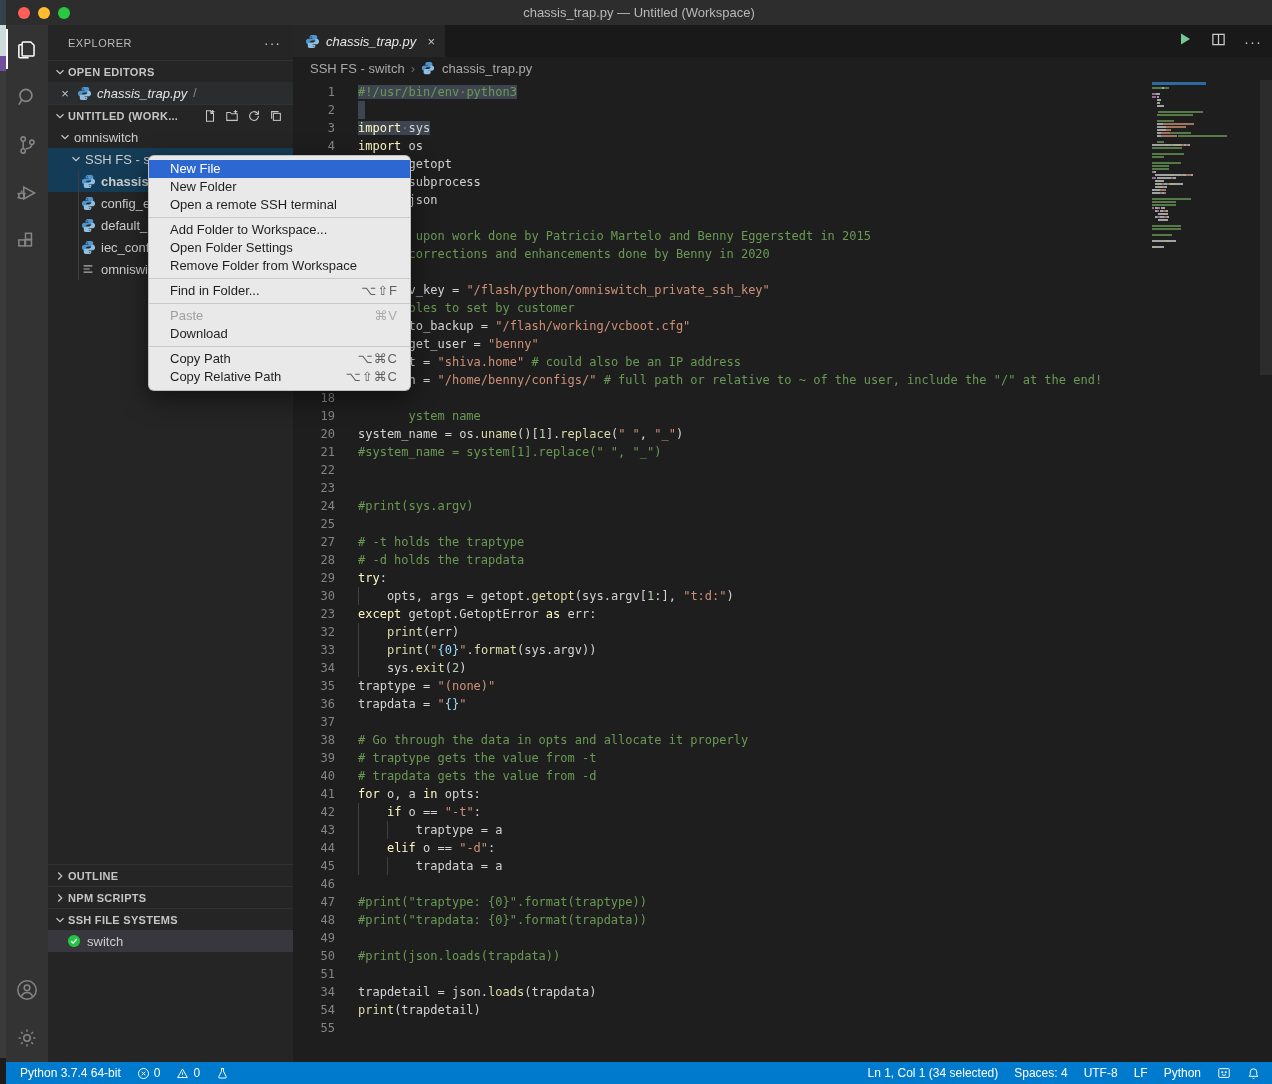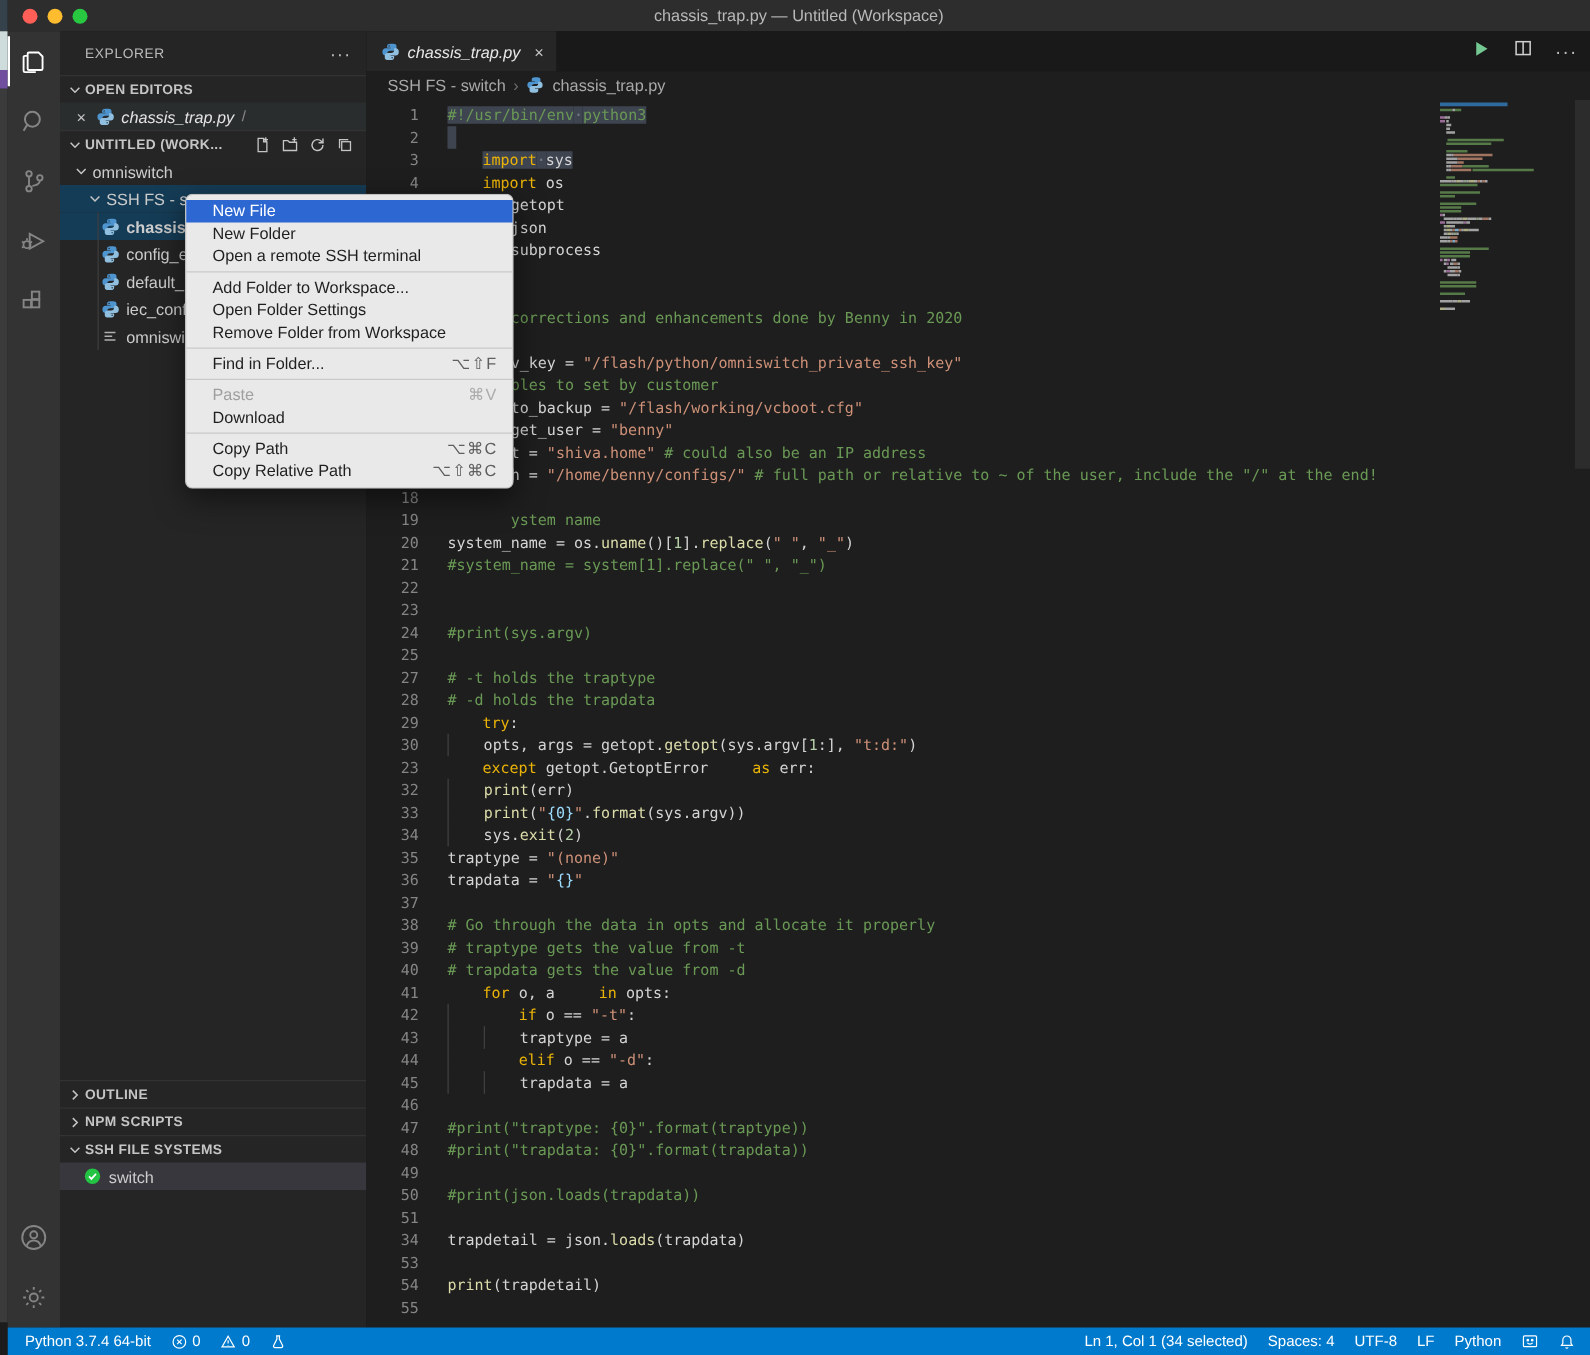"import" .tk-k { color: #eab308 -> #fef9c3; margin-left: 28px -> none }
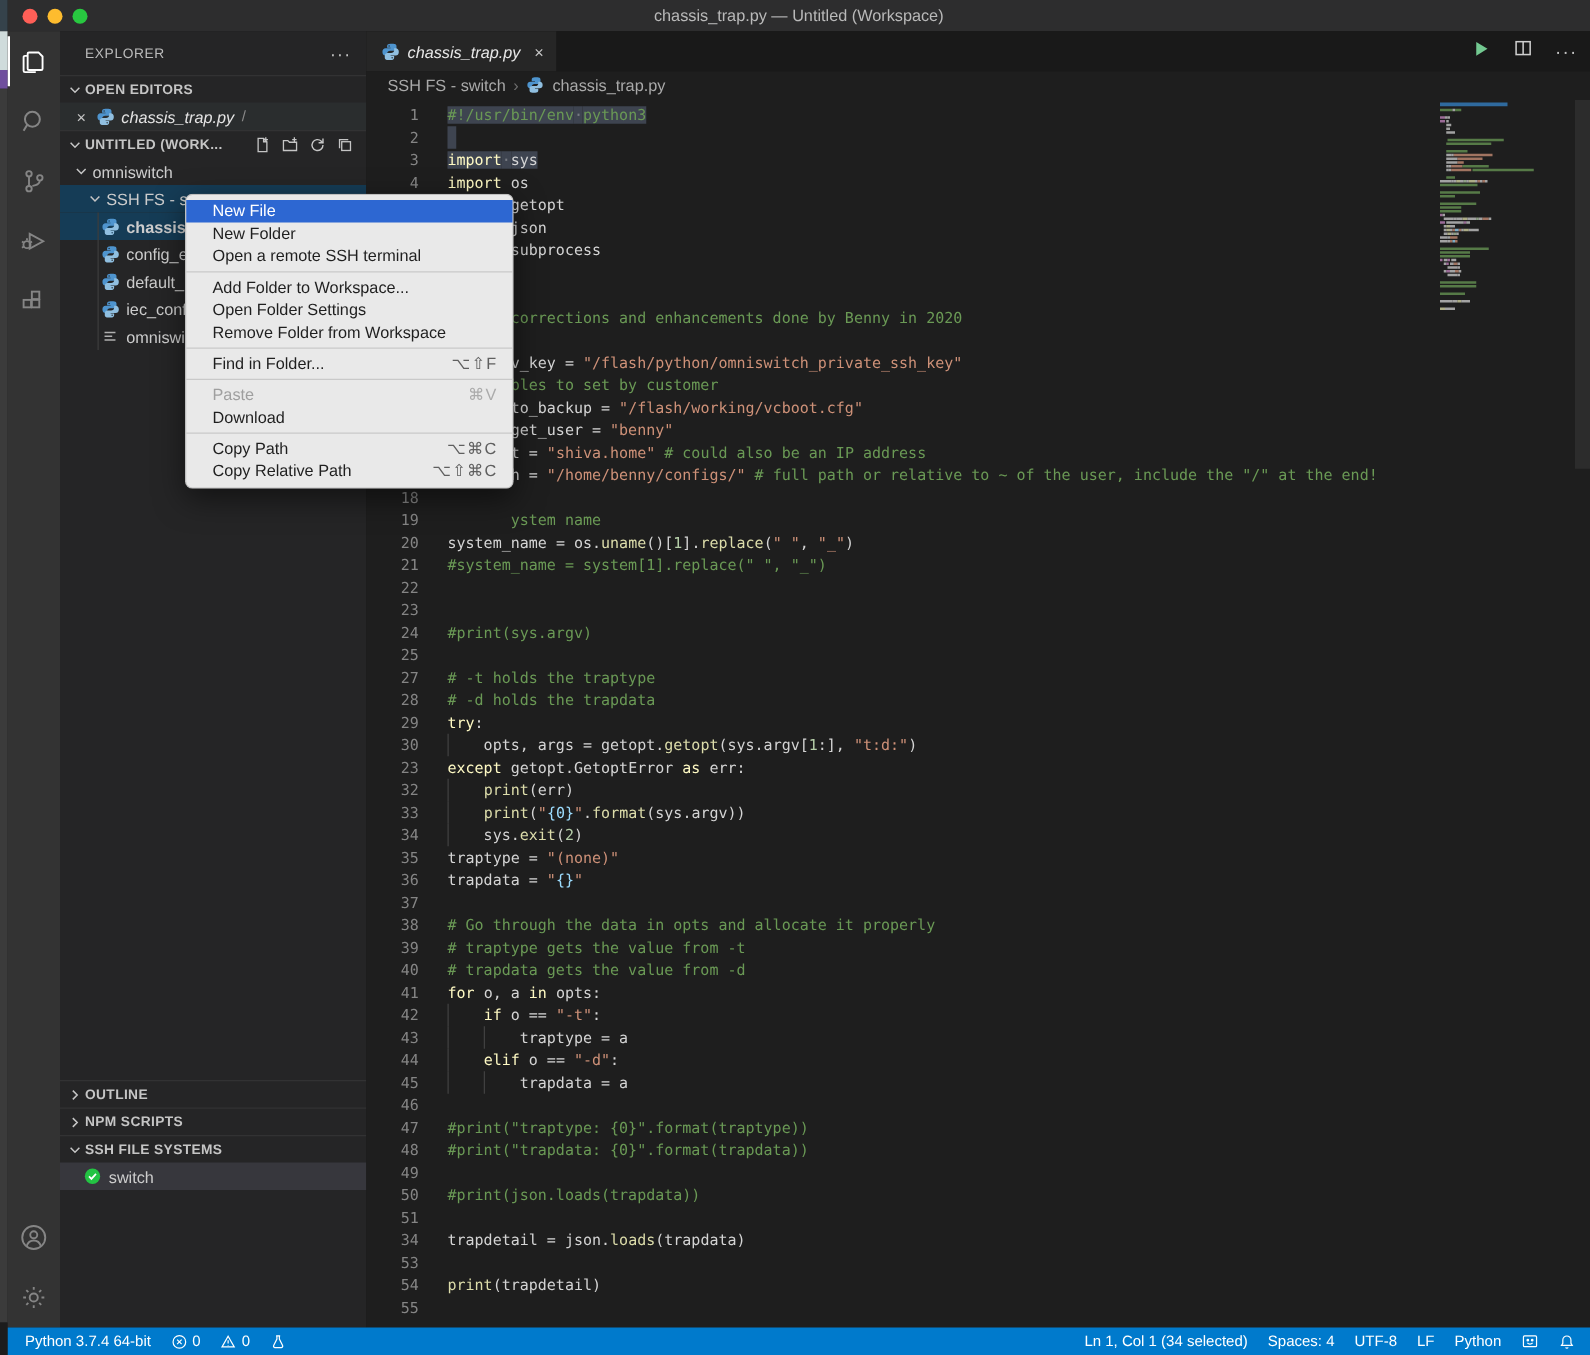"json" div.cl { order: before "subprocess" -> after "subprocess" }
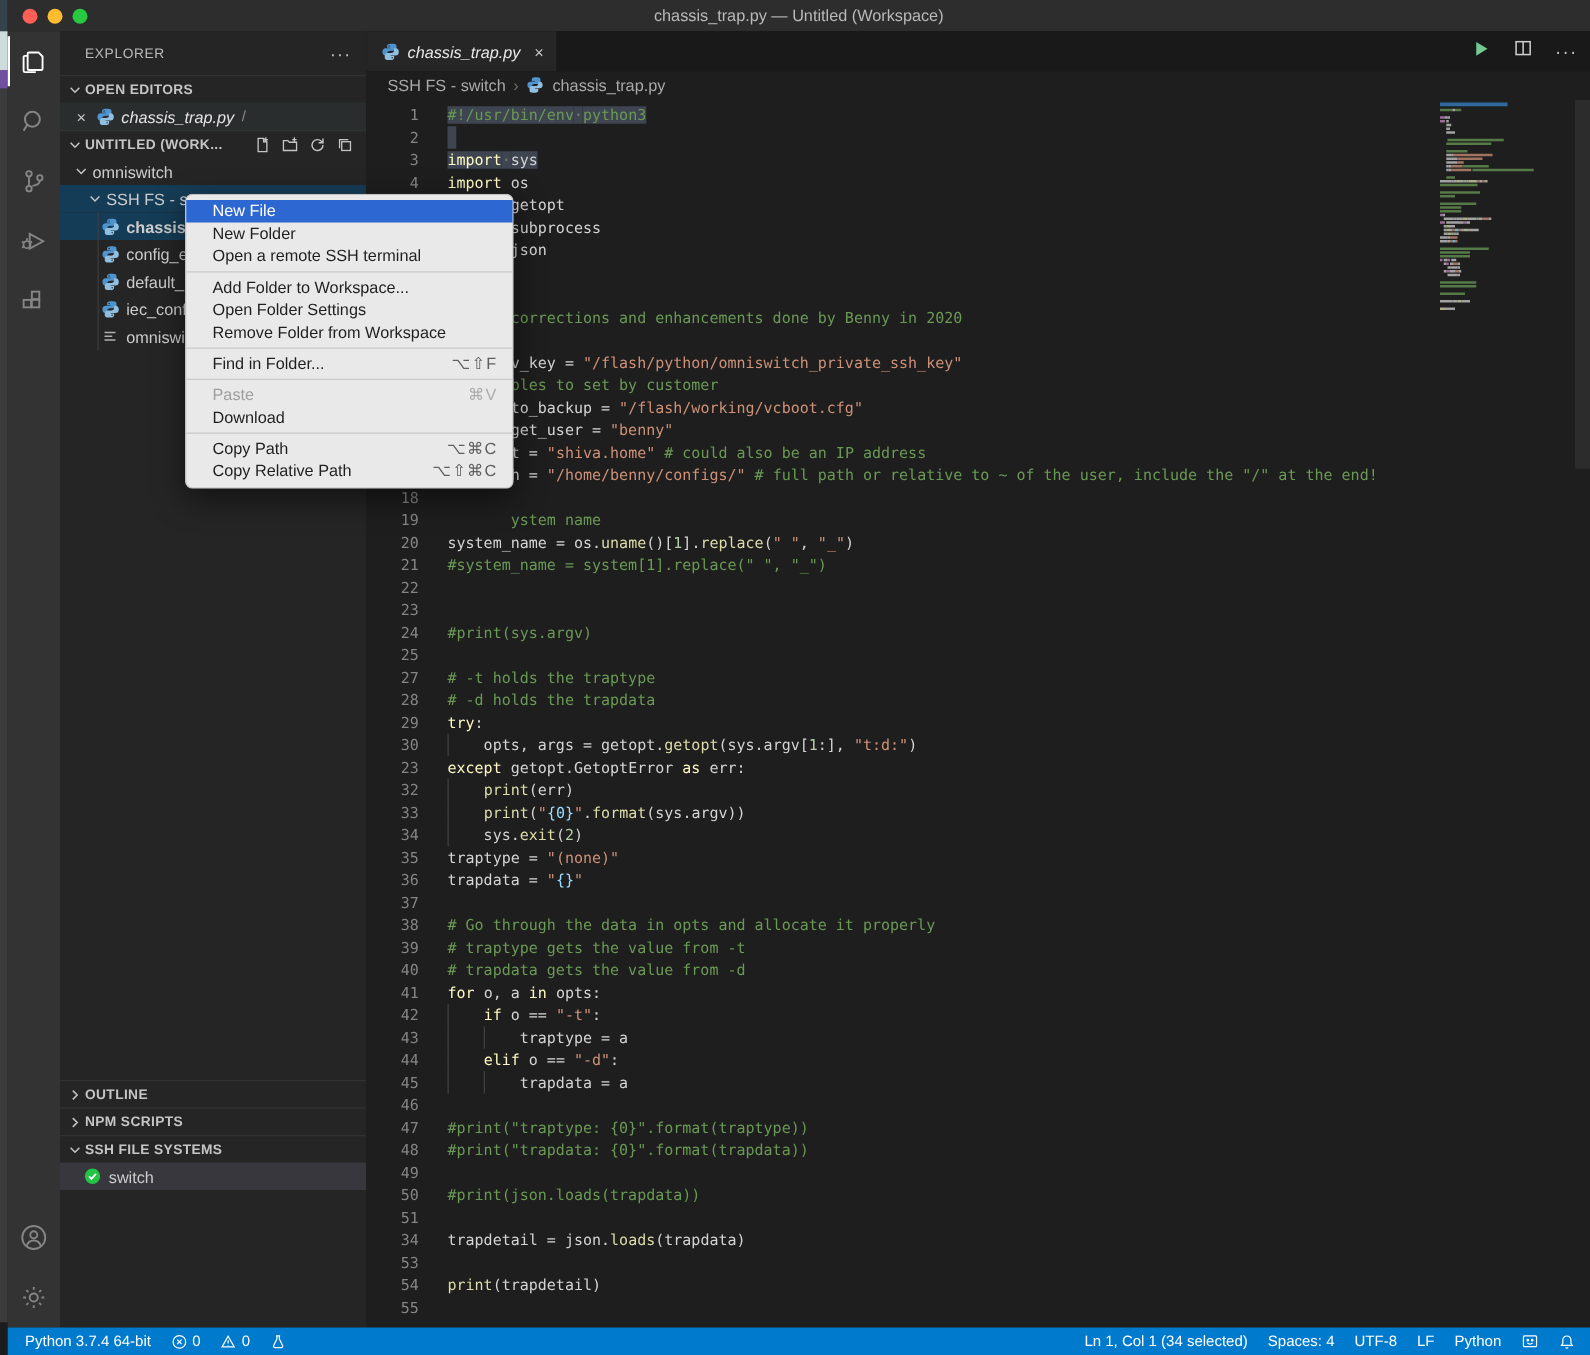"upon work done by Patricio" span.ct { html: none -> <span><span> upon work done by Patricio Martelo and Benny Eggerstedt in 2015</span></span> }
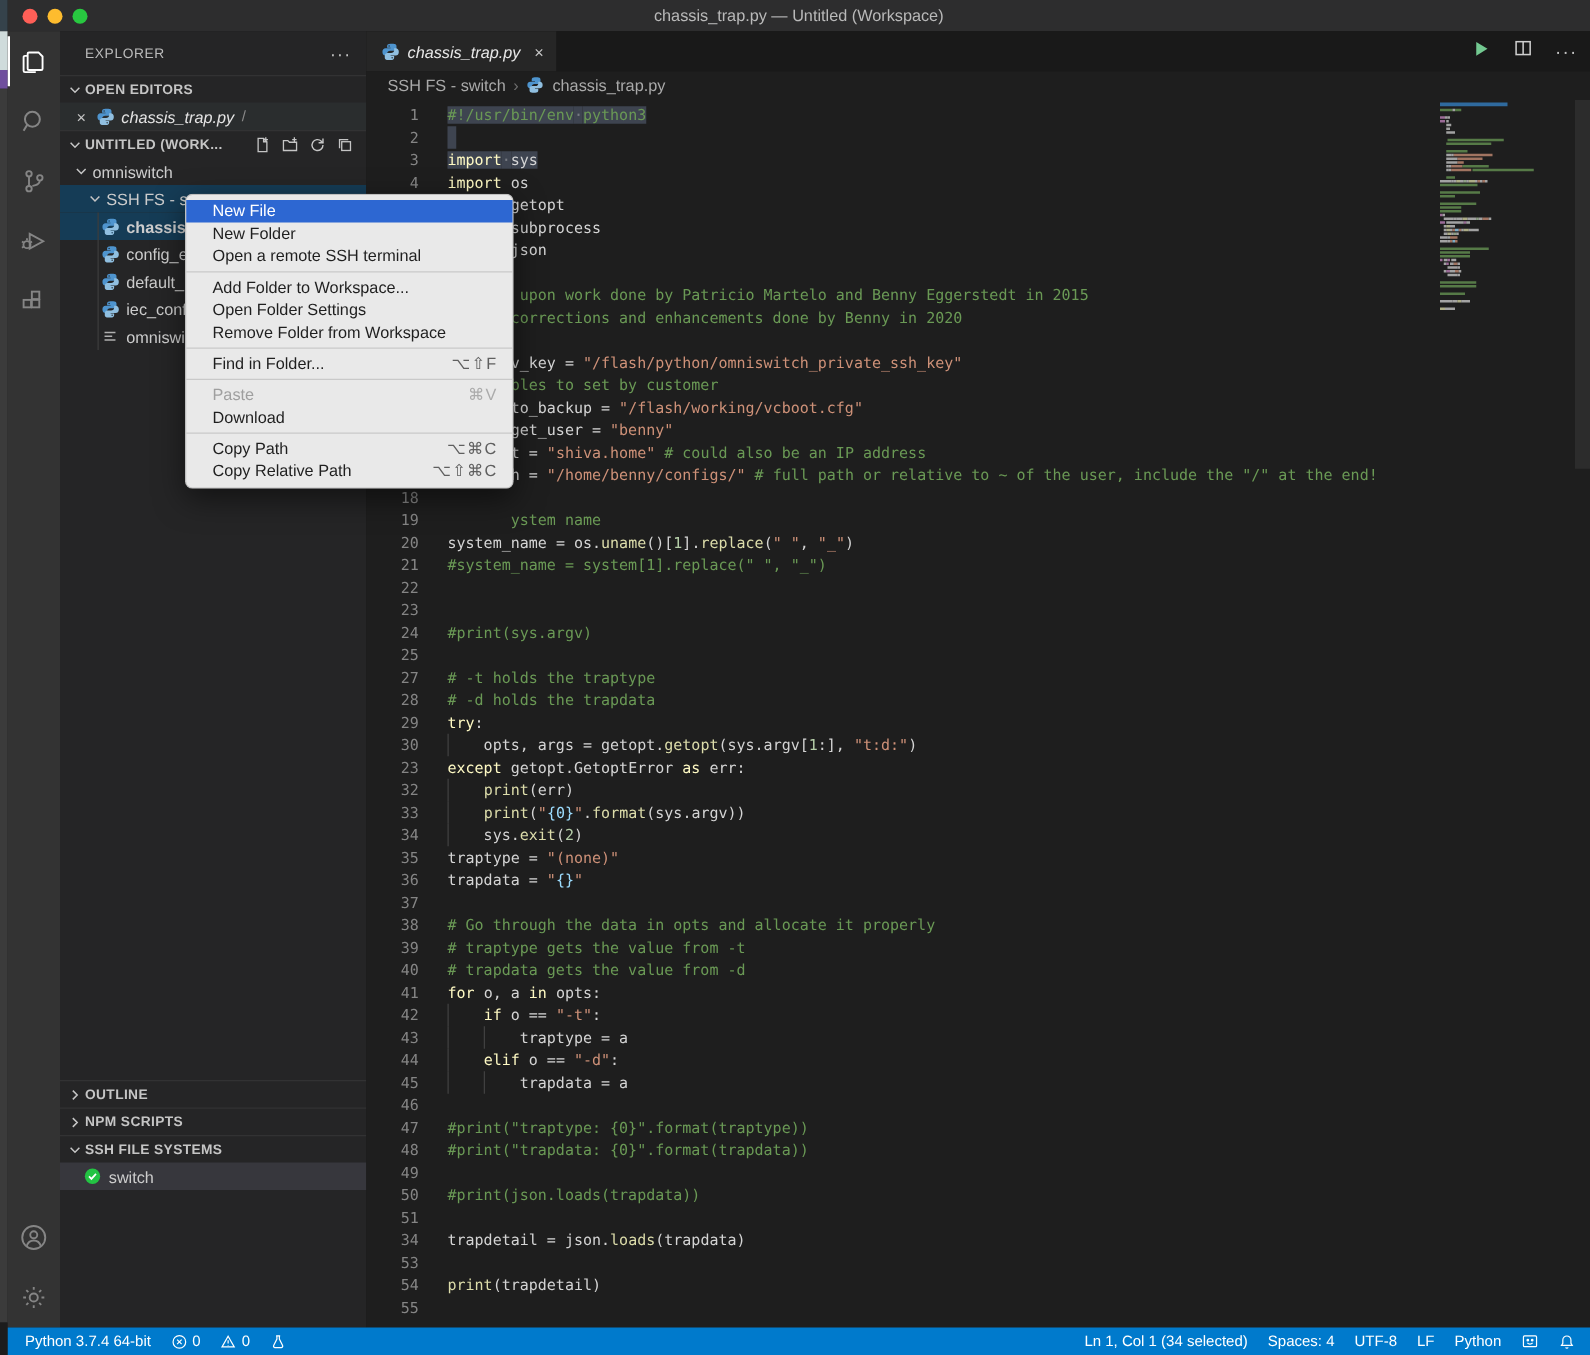"53" div.cl { html: <div><span>53</span><span></span></div> -> none }
